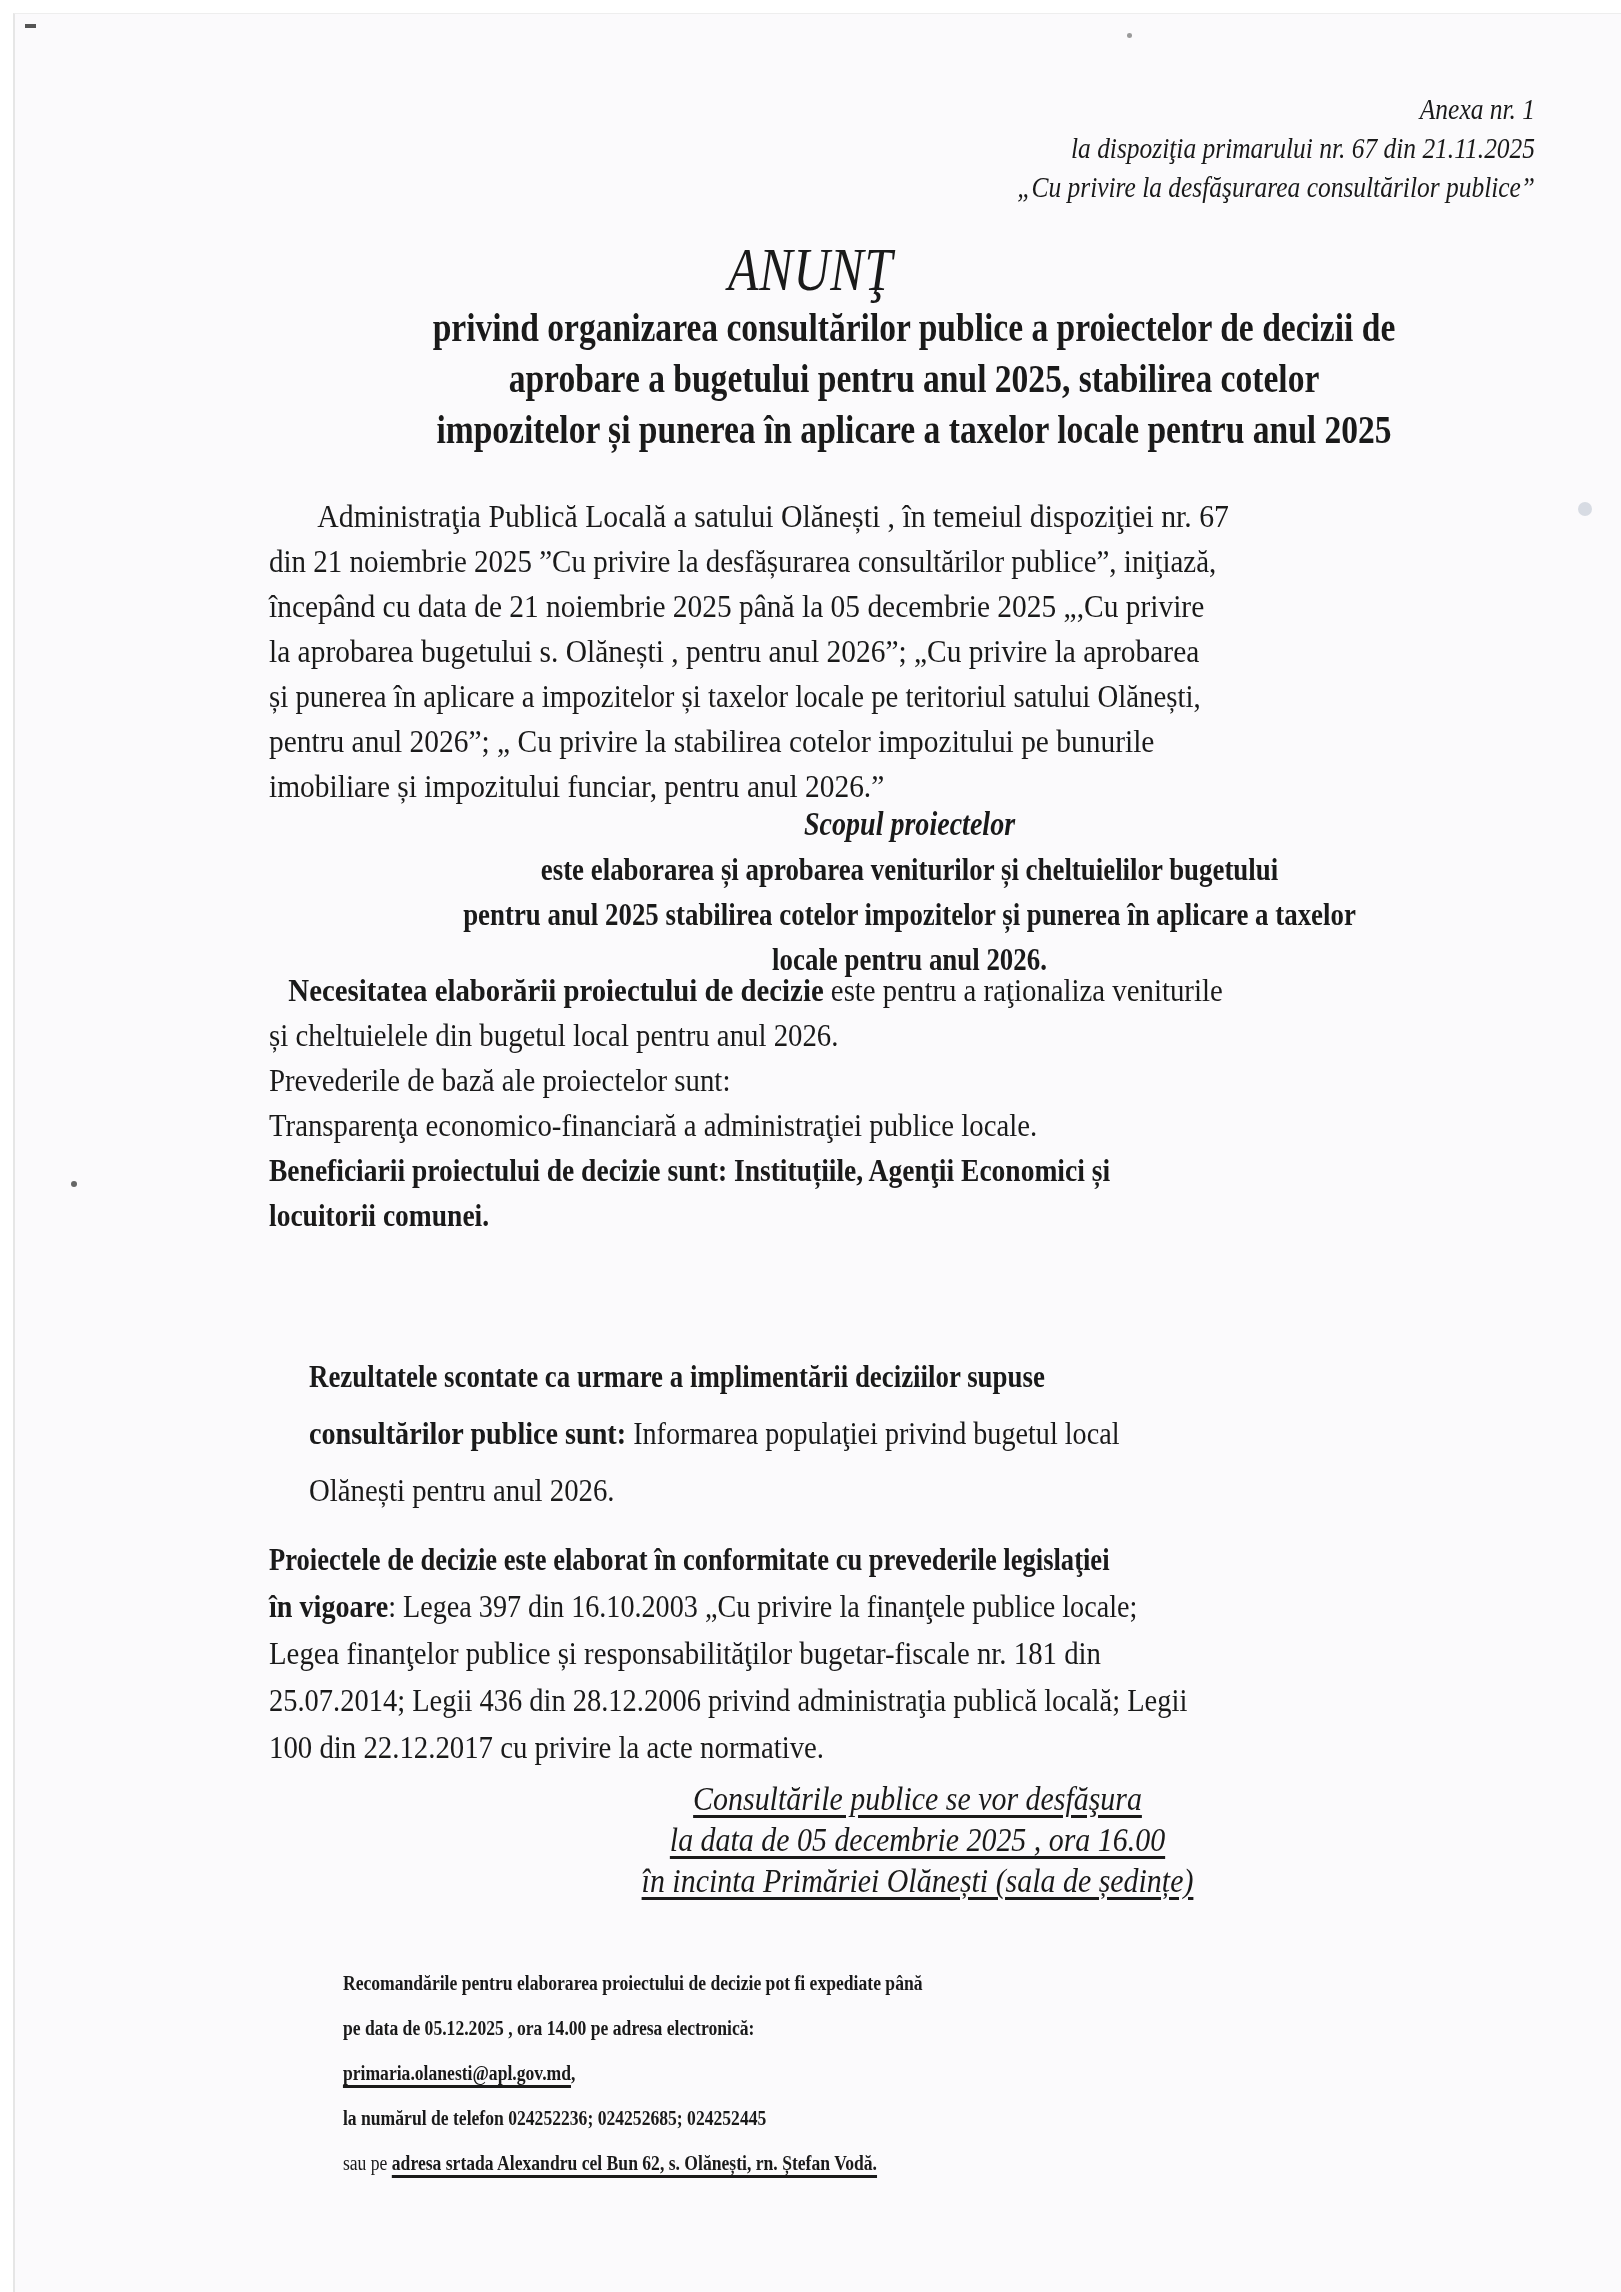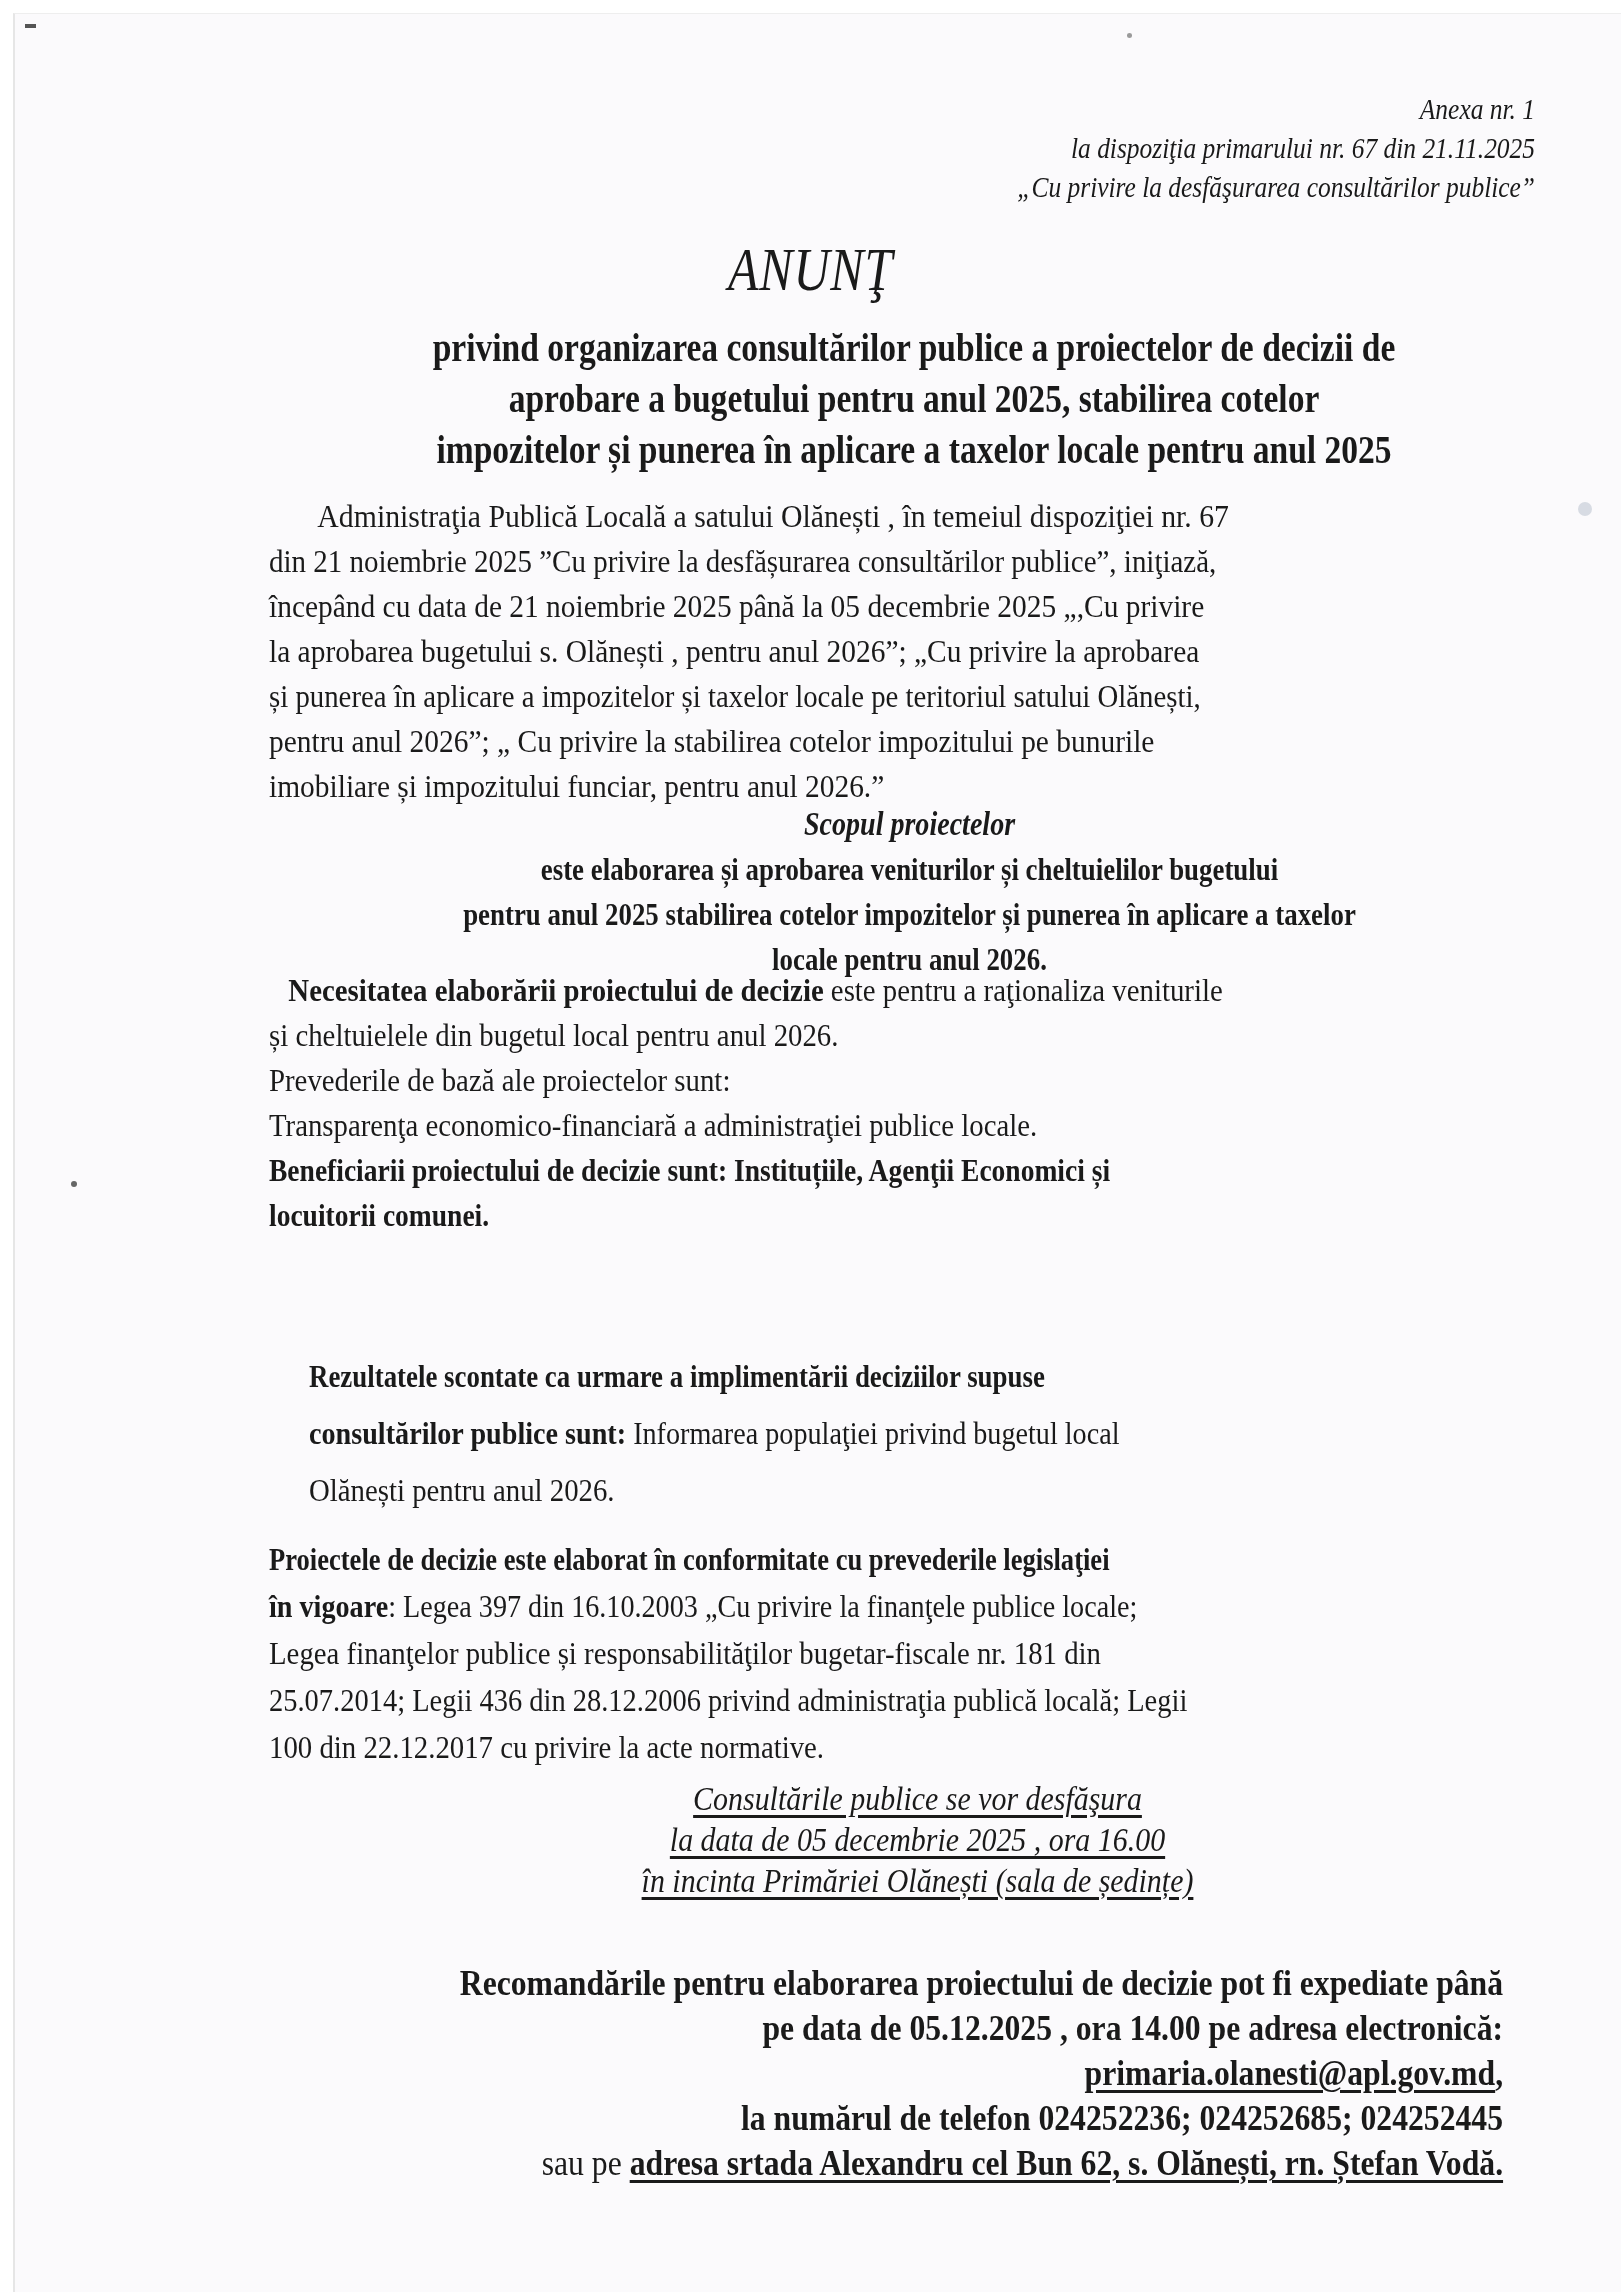"privind organizarea consultărilor" .subtitle { top: 322px -> 302px }
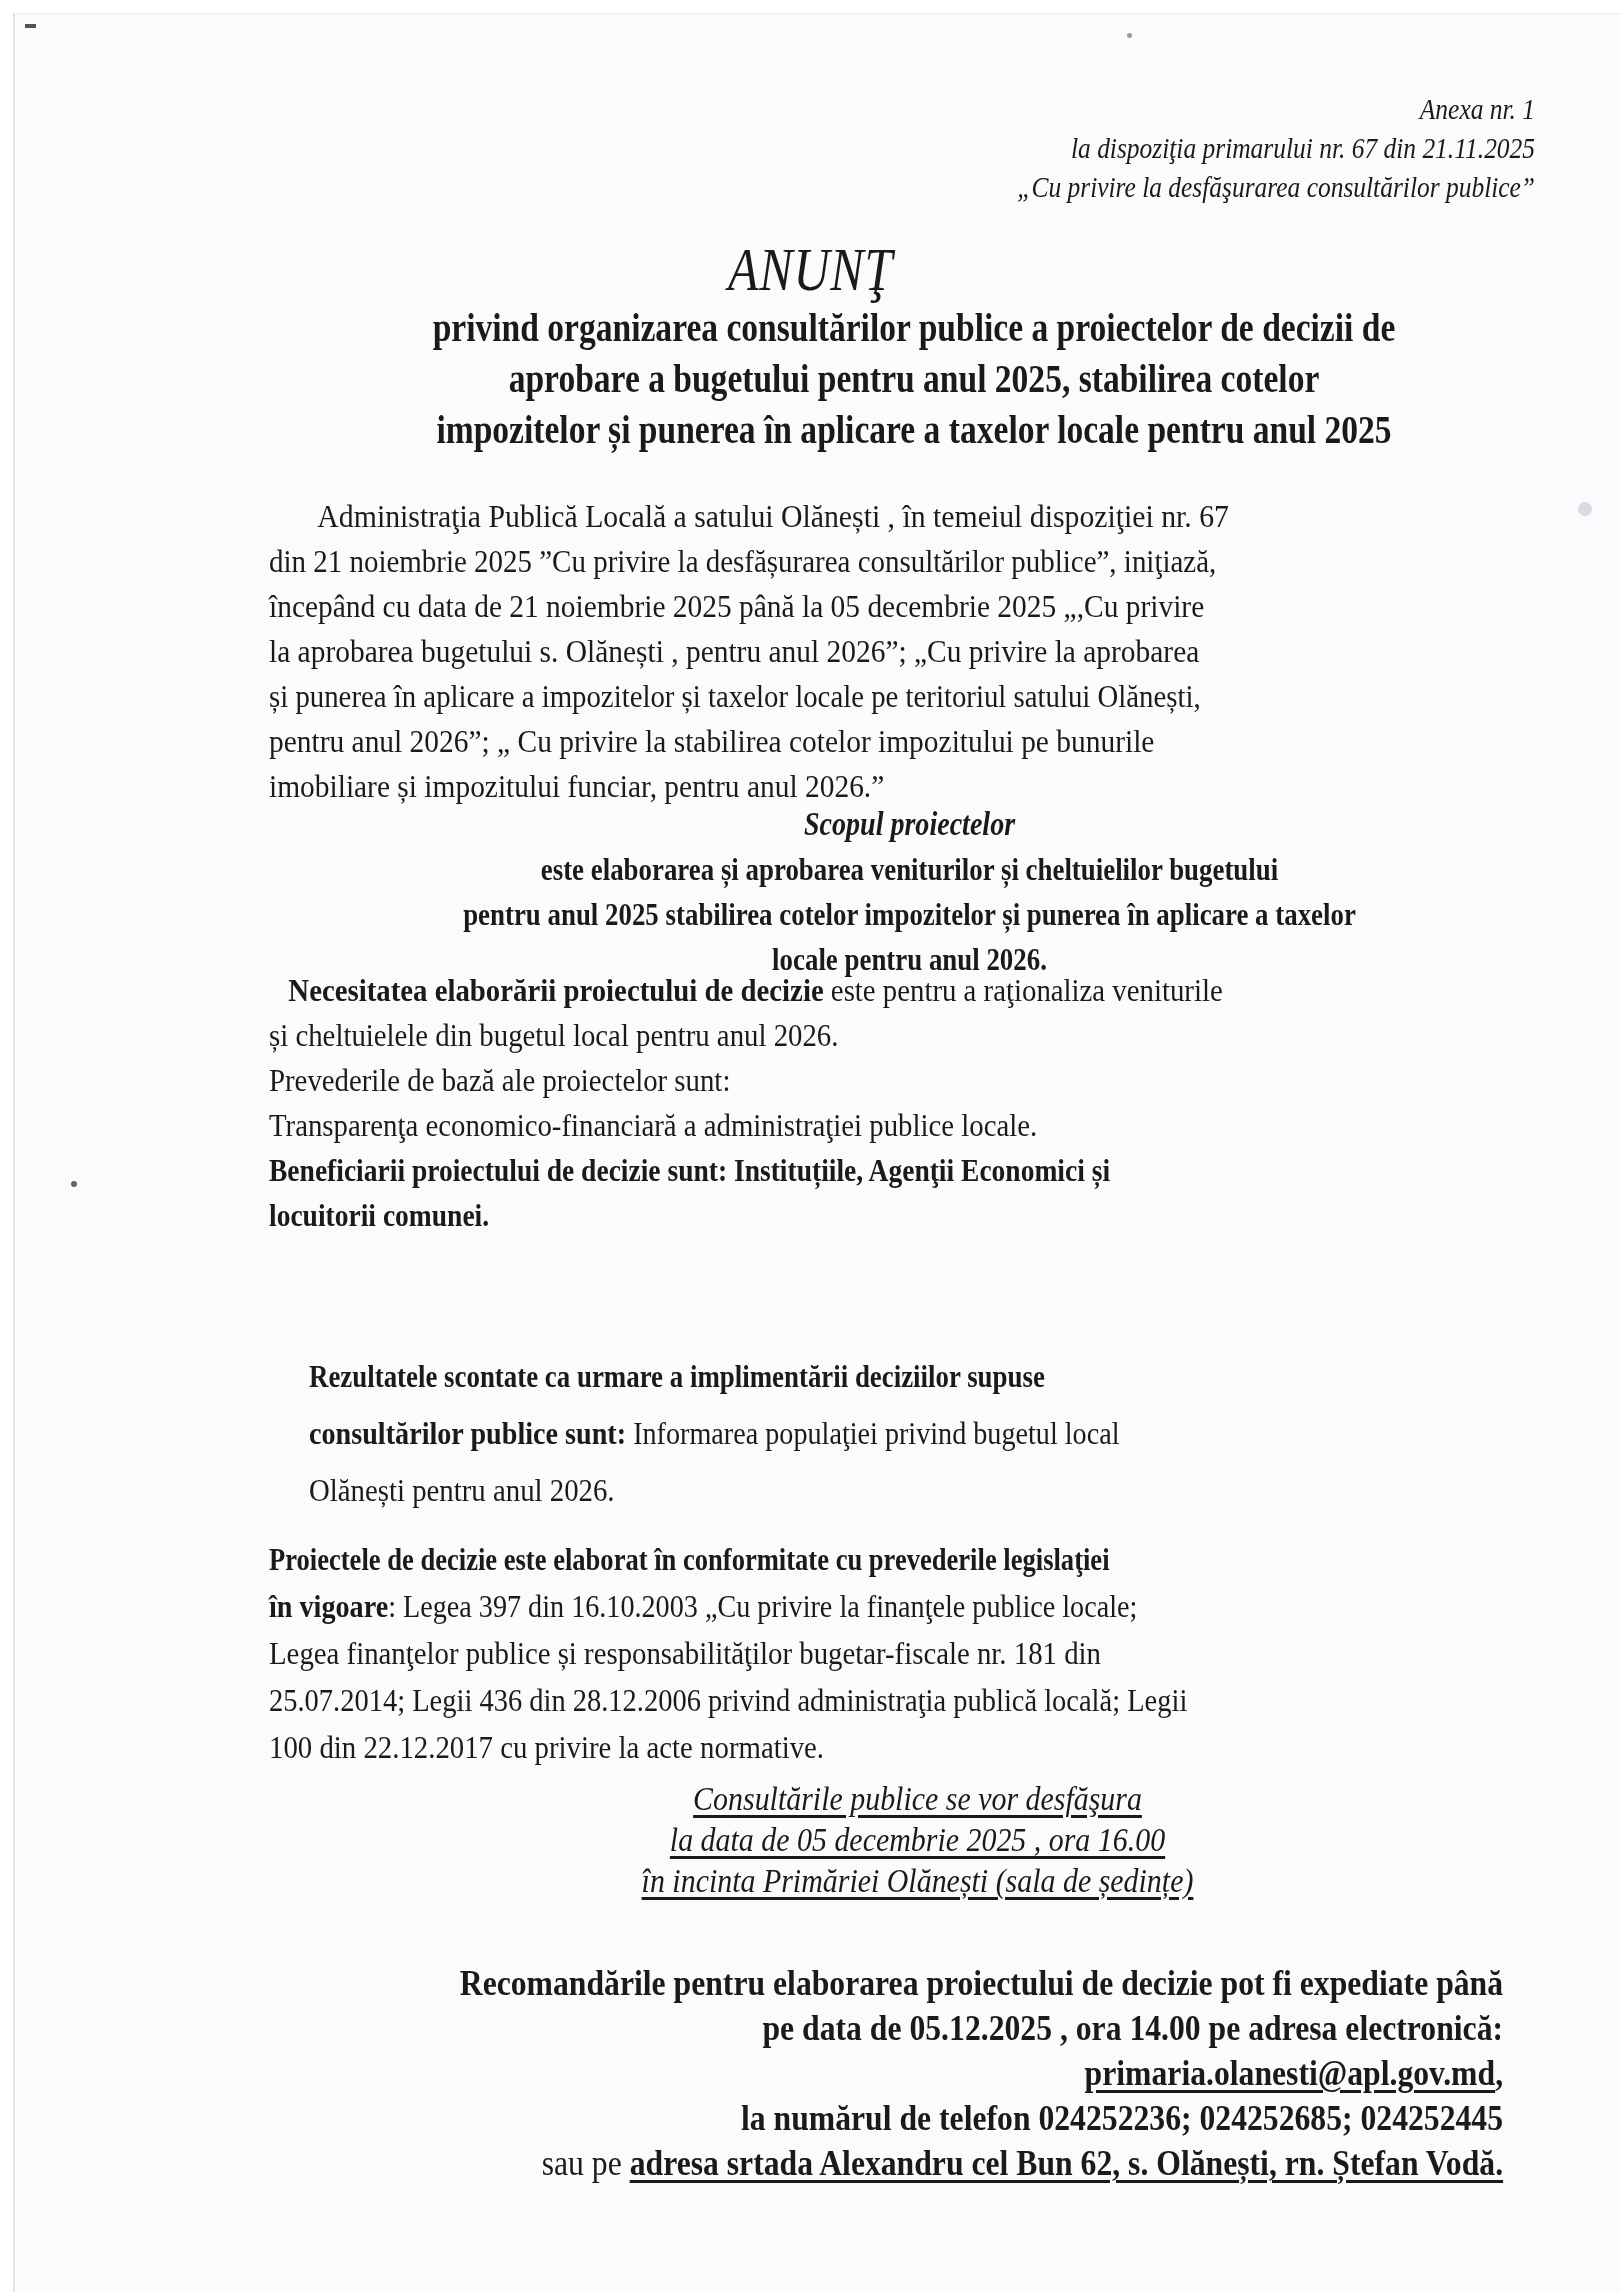"Recomandările pentru elaborarea" .contact { font-size: 36px -> 20px; left: 282px -> 265px; text-align: right -> left }
